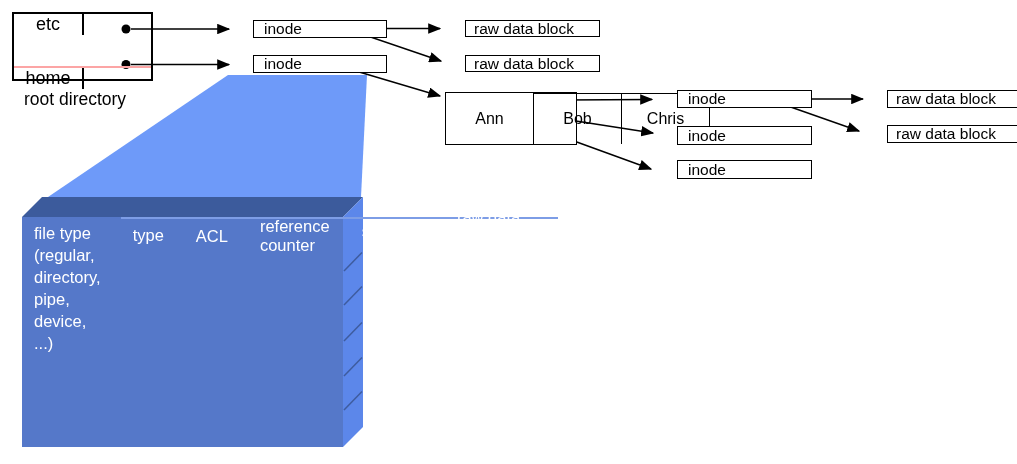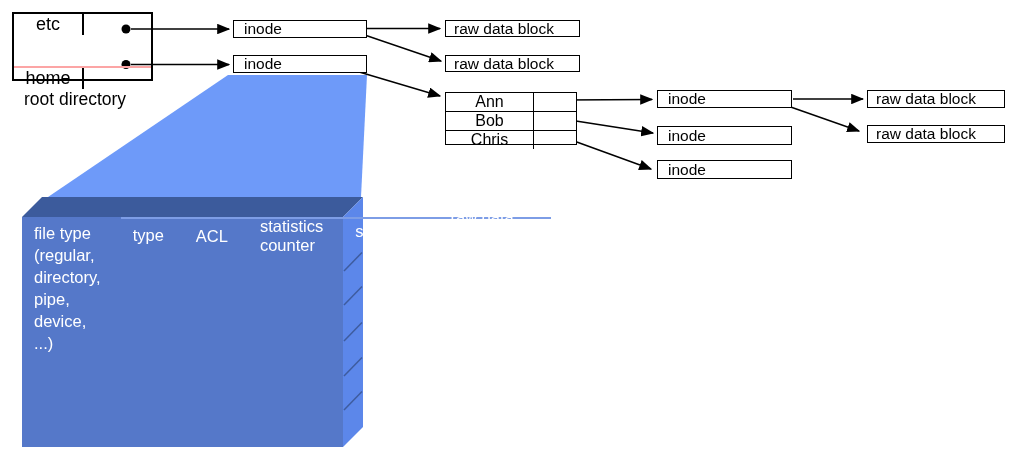"inode" .small-box { margin-left: none -> 20px }
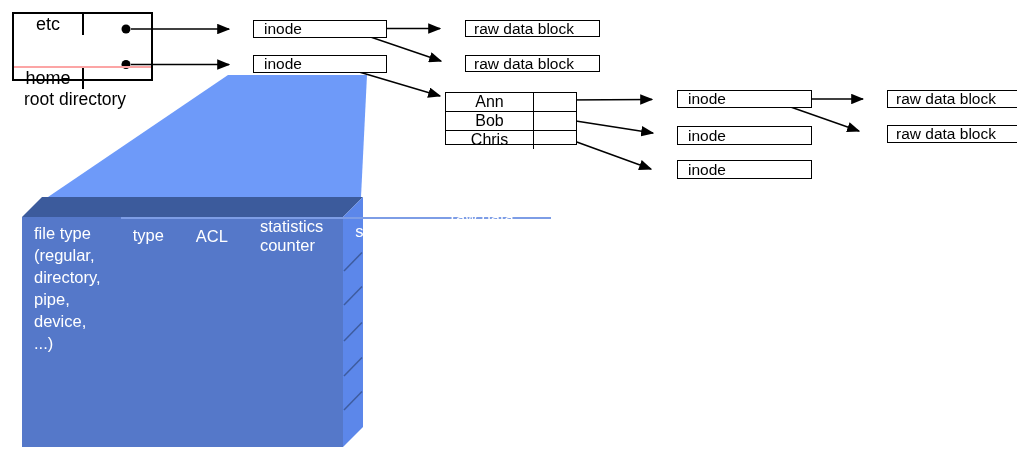"Ann" .dir-table { flex-direction: column -> none }
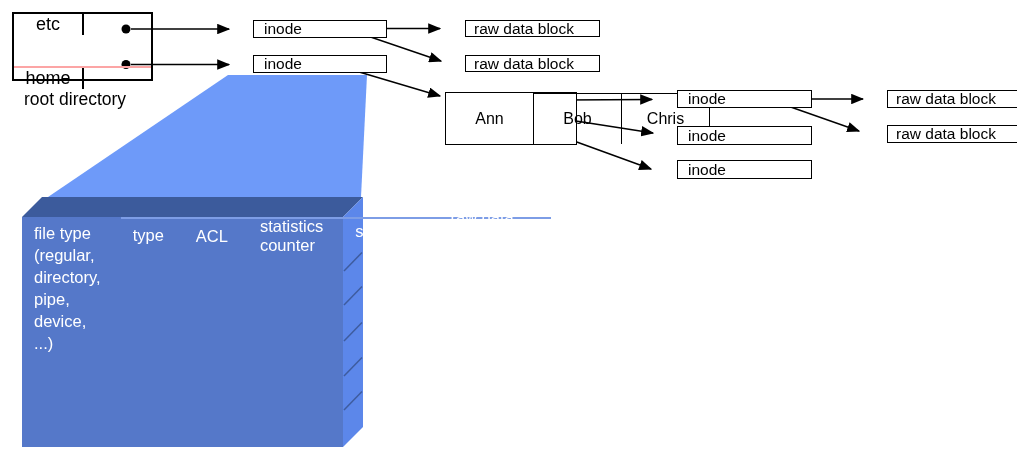"statistics counter" div.stack-row { text: statistics -> reference }
